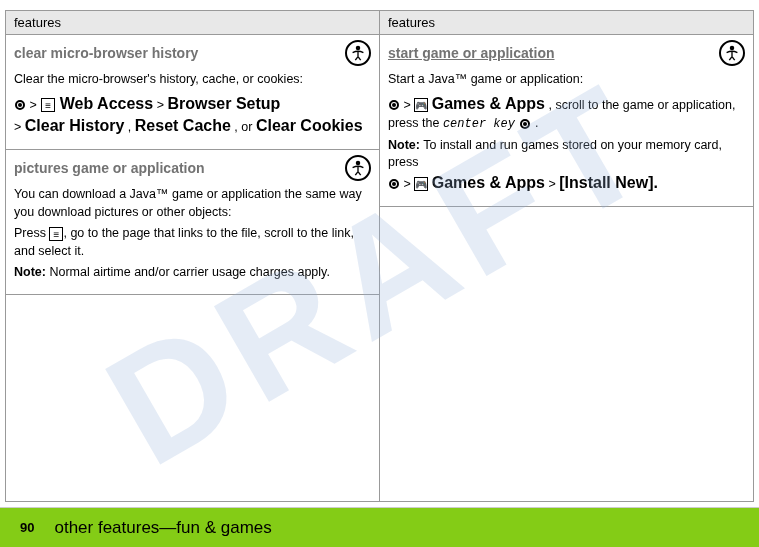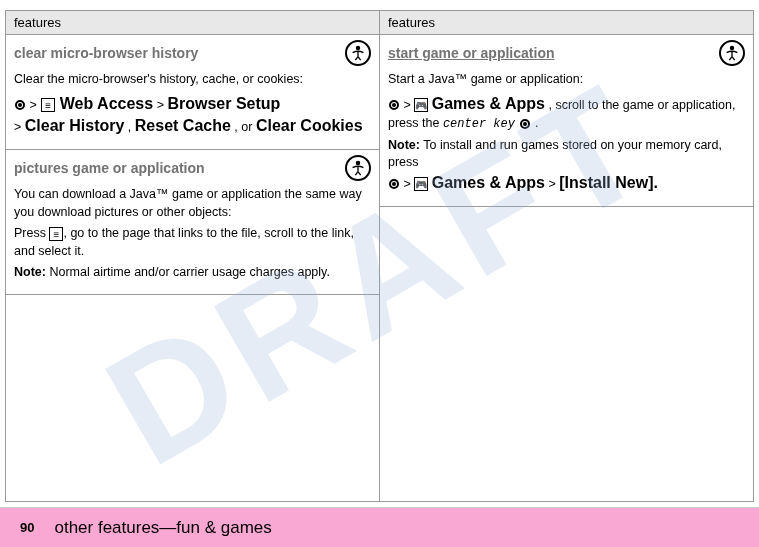"90" .bottom-bar { background: #f9a8d4 -> #84cc16 }
